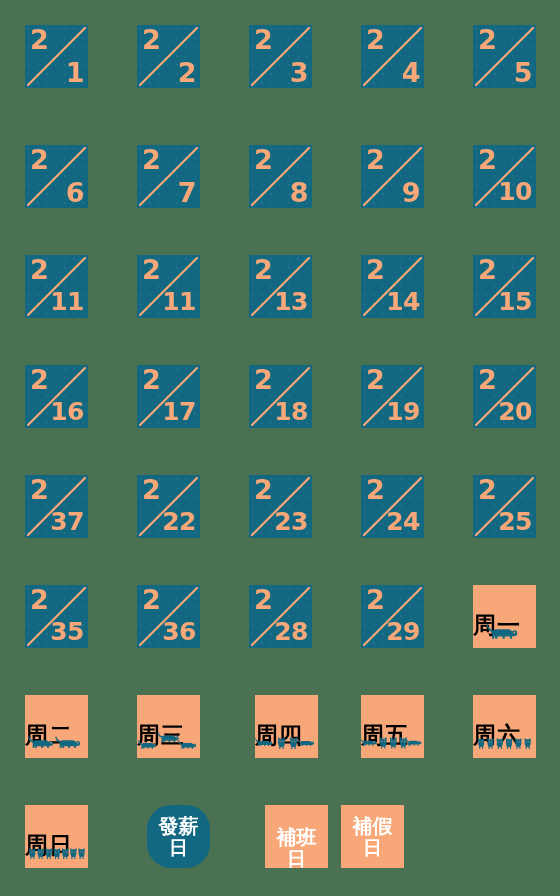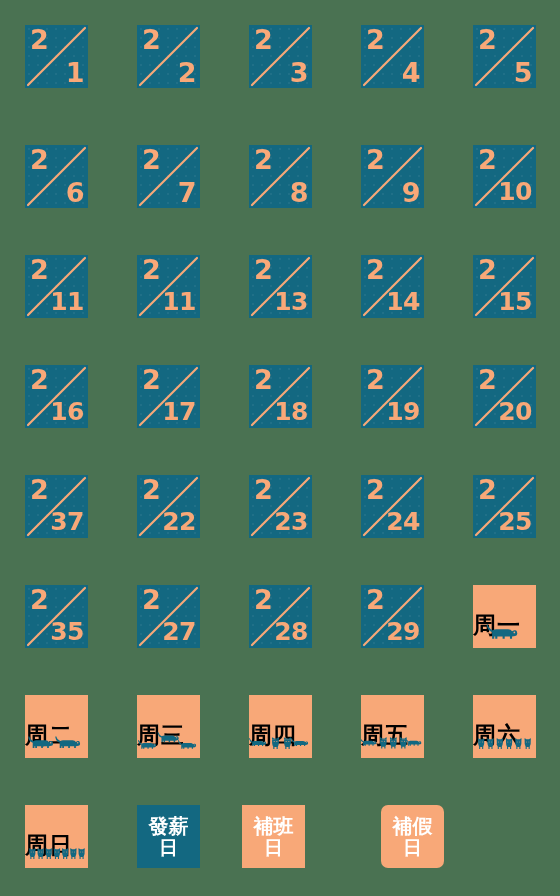"27" span.day { text: 27 -> 36 }
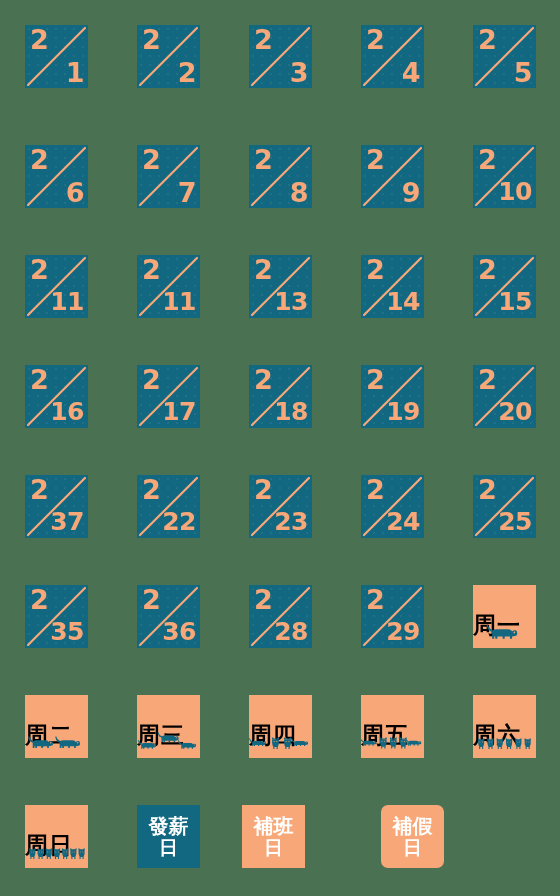"周四" div.tile { left: 249px -> 255px }
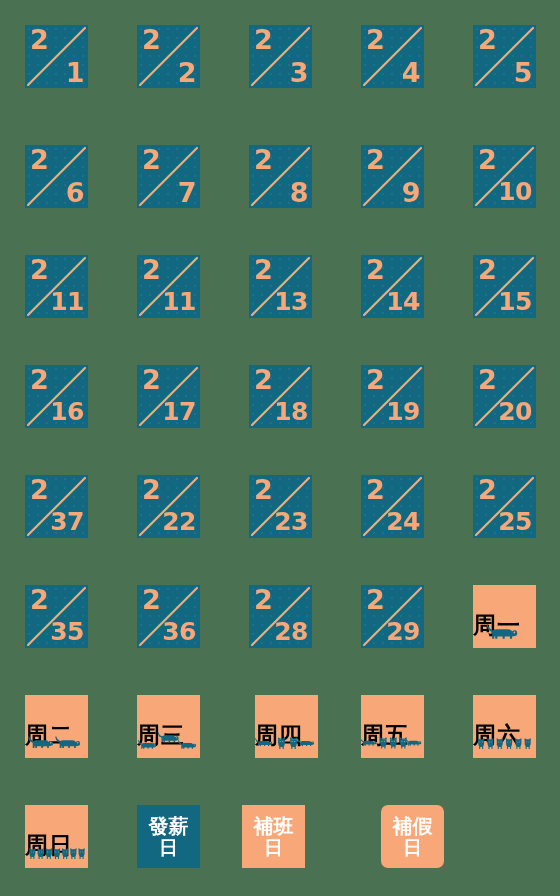"發薪" div.tile { border-radius: none -> 24px; left: 137px -> 147px }
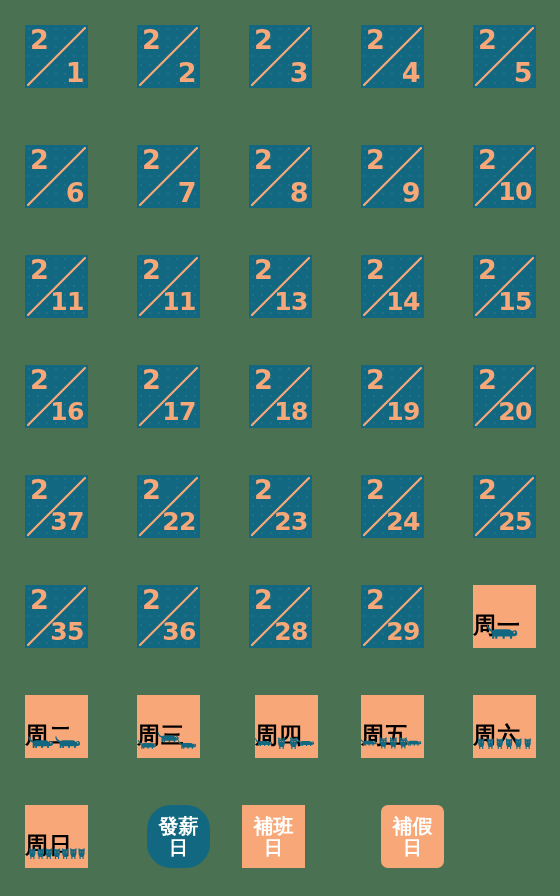"補班" div.tile { justify-content: none -> flex-end; left: 242px -> 265px }
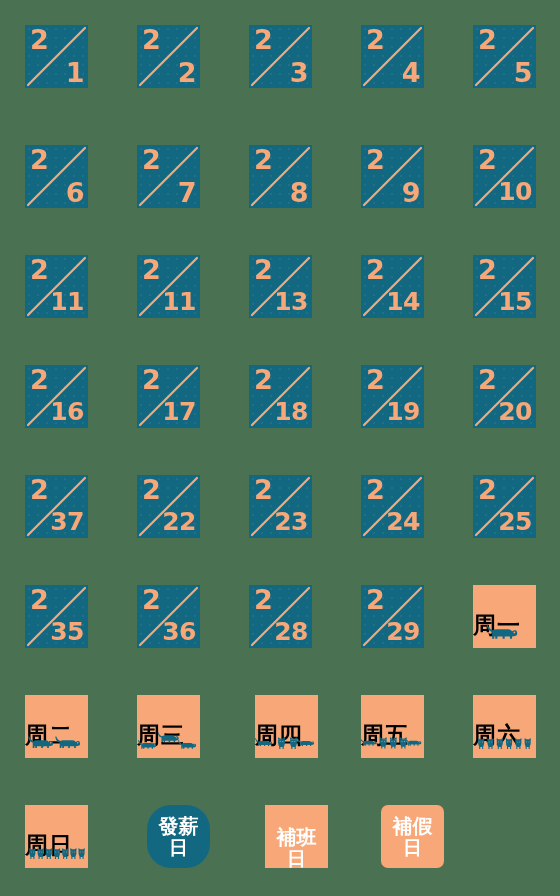"補假" div.tile { border-radius: 7px -> none; left: 381px -> 341px }
